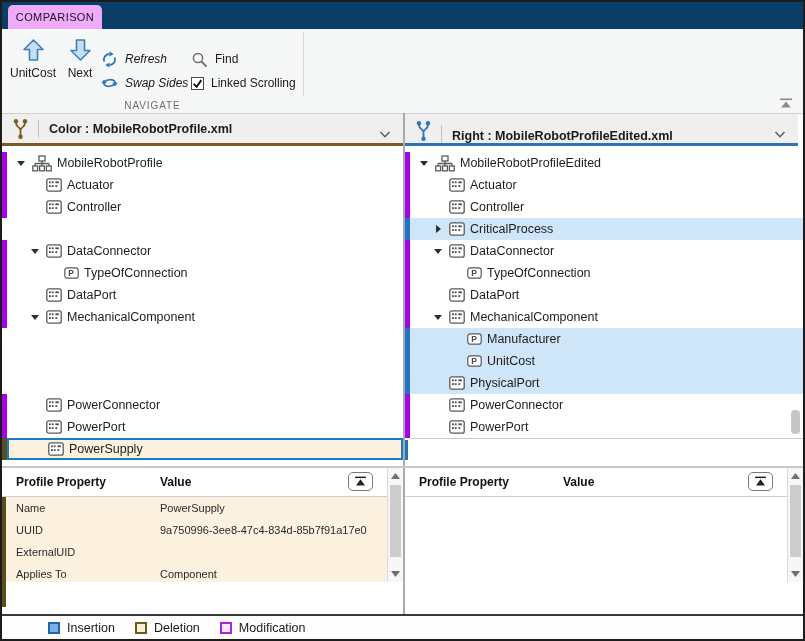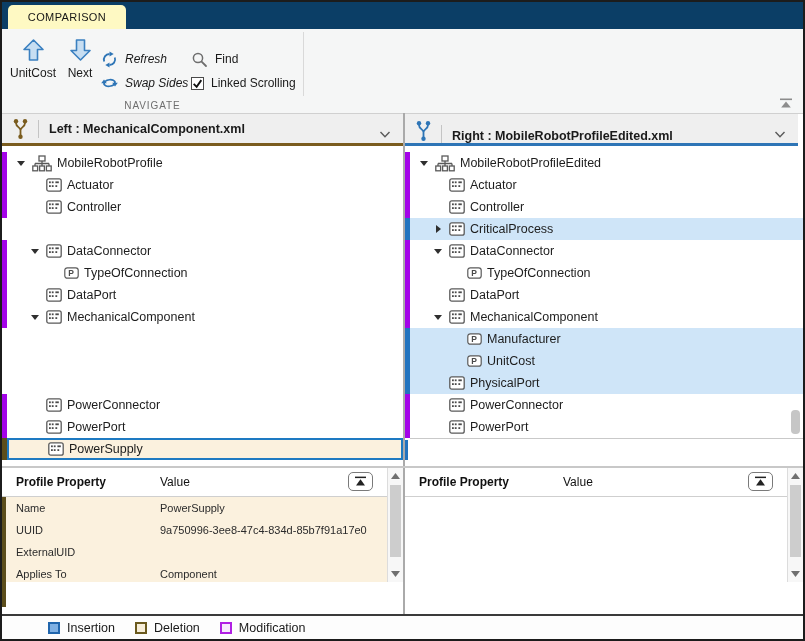"COMPARISON" #tab-comparison { background: #fef9c3 -> #f0abfc; width: 118px -> 94px }
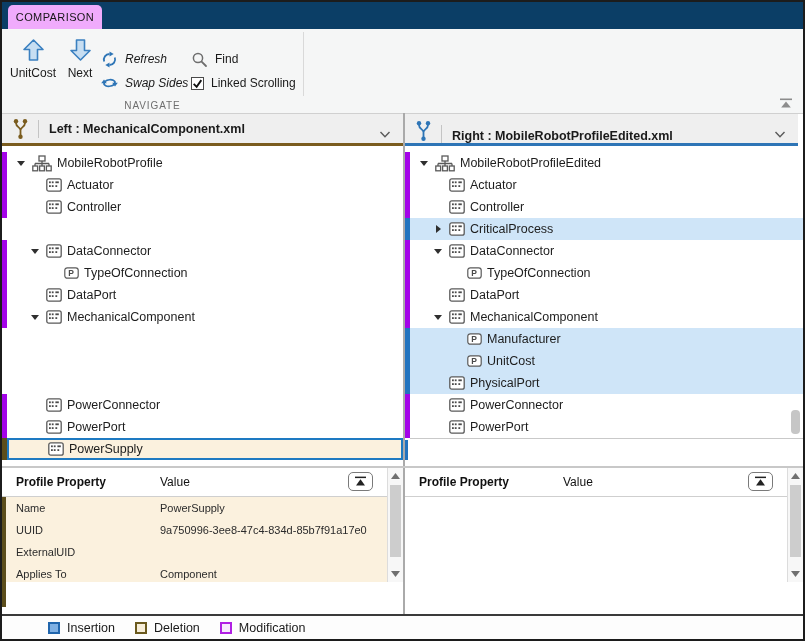"Left : MechanicalComponent.xml" span.ptitle { text: Left : MechanicalComponent.xml -> Color : MobileRobotProfile.xml }
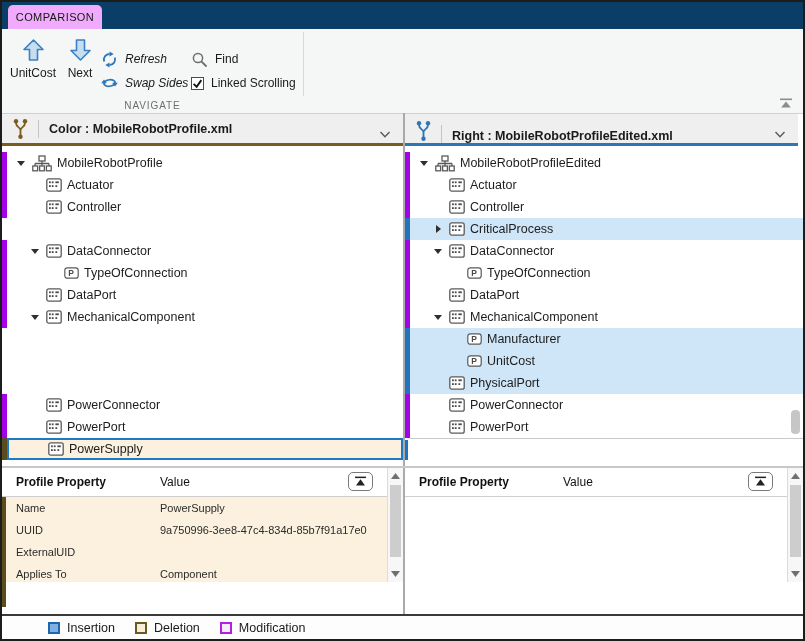"Value" .thead .h2 { font-weight: normal -> bold }
